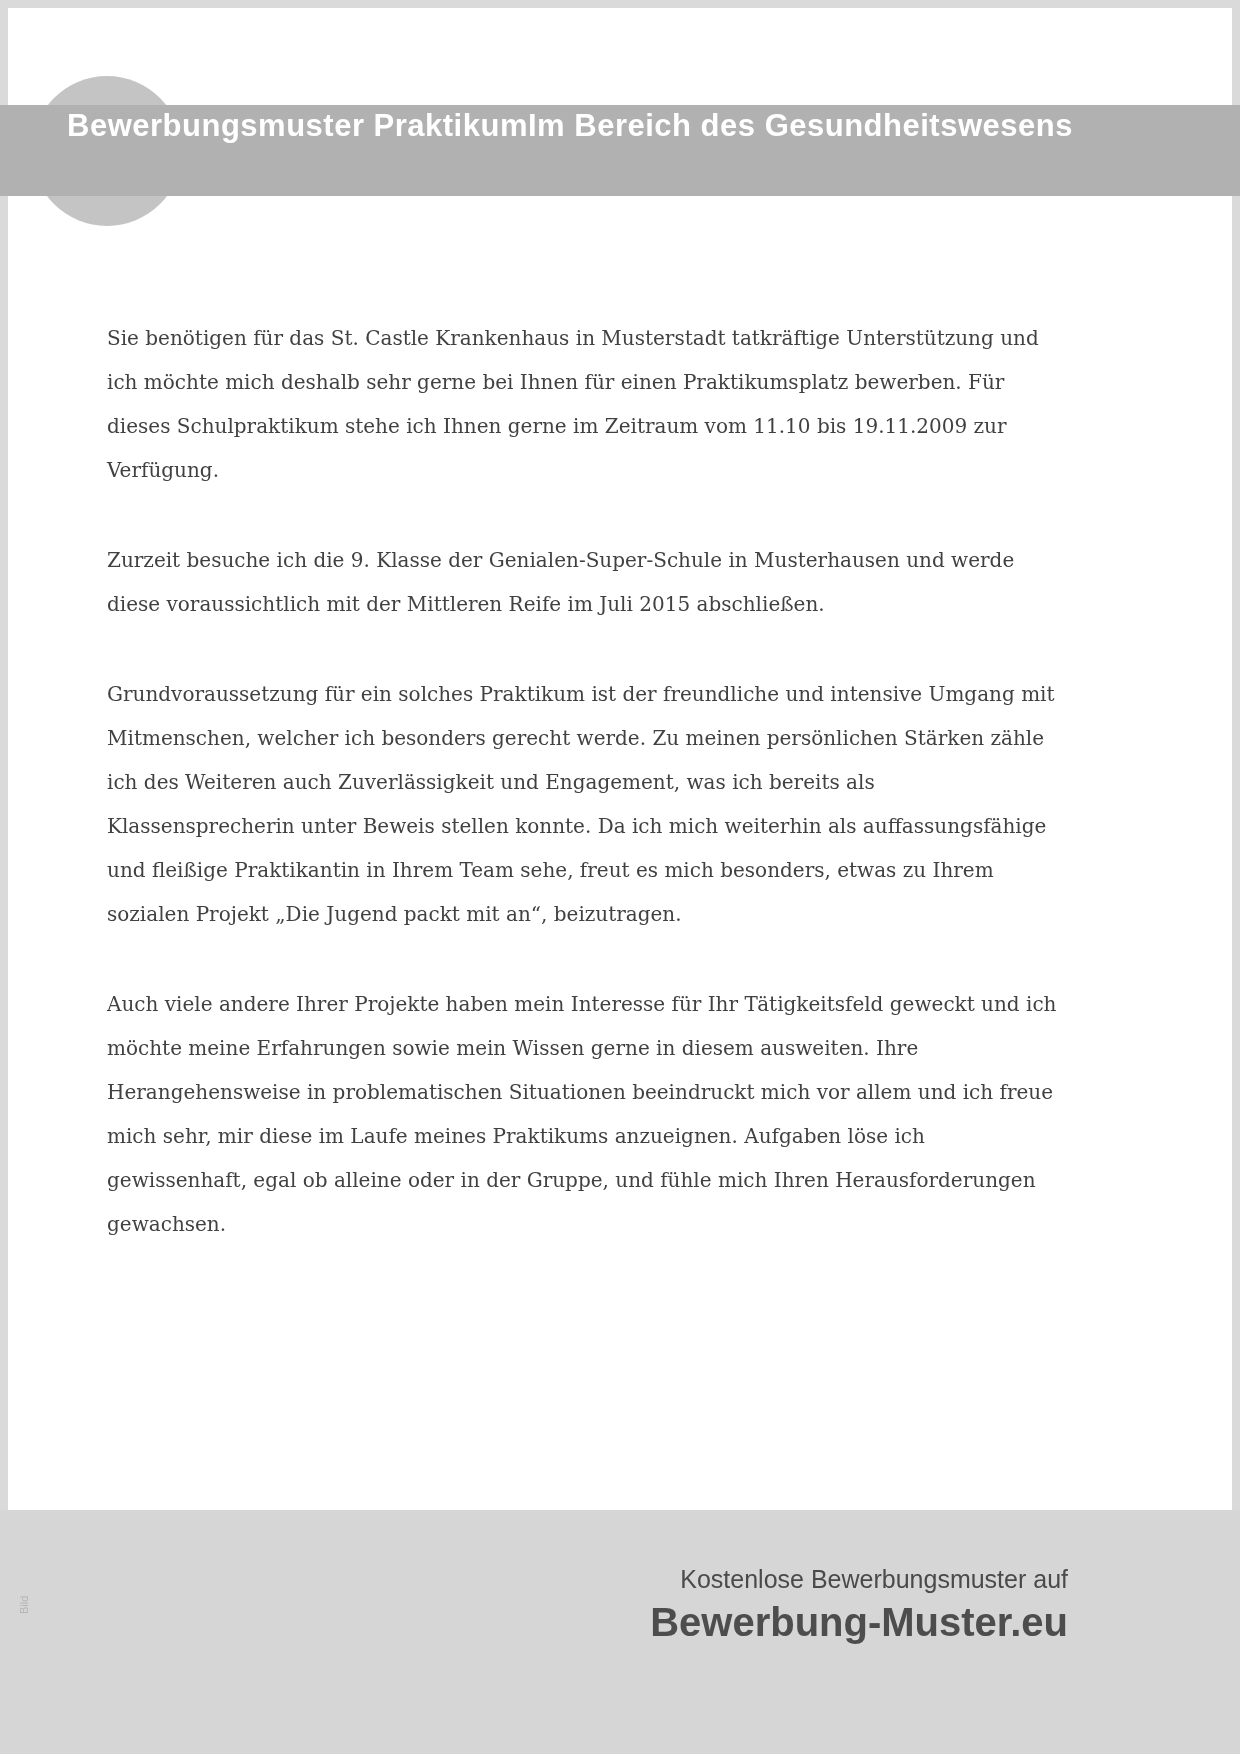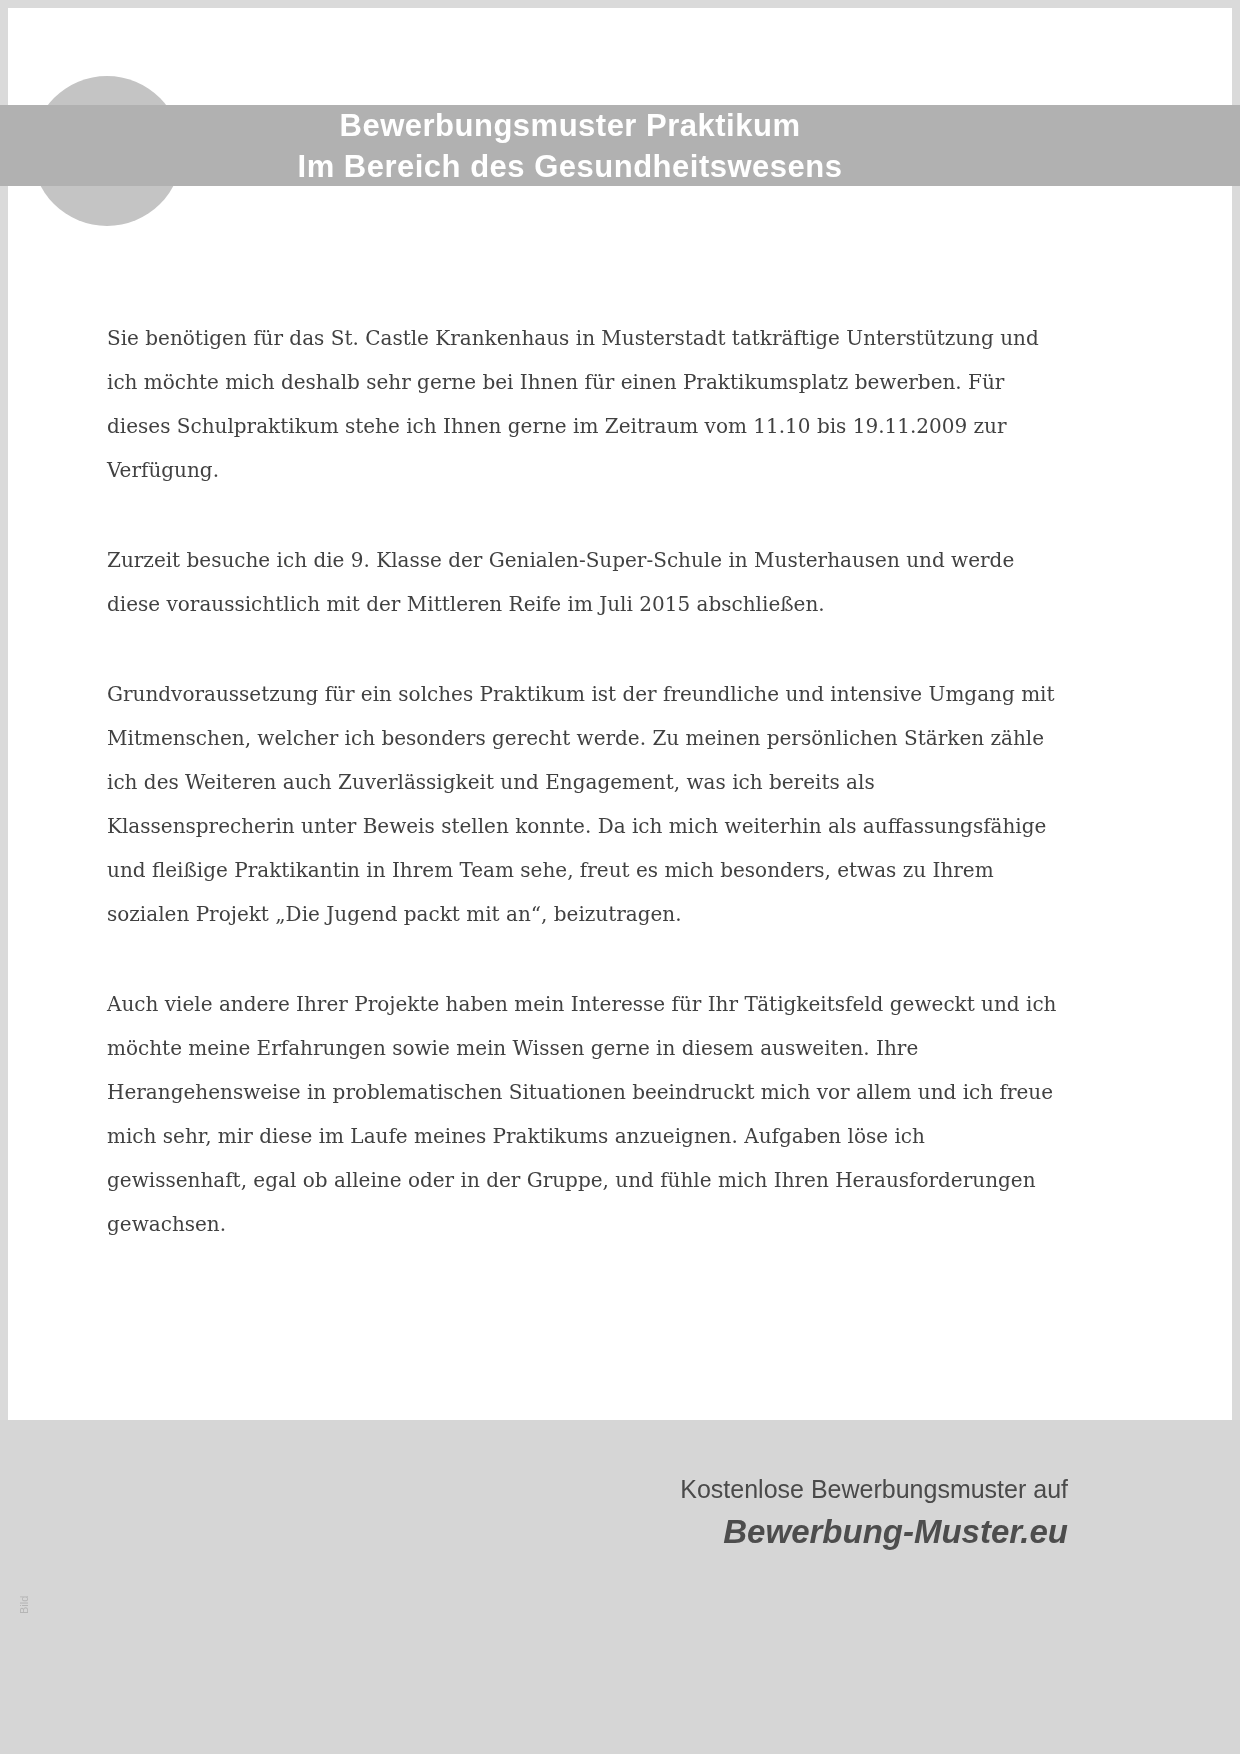"Bewerbungsmuster Praktikum" .header-band { flex-direction: column -> row; height: 81px -> 91px }
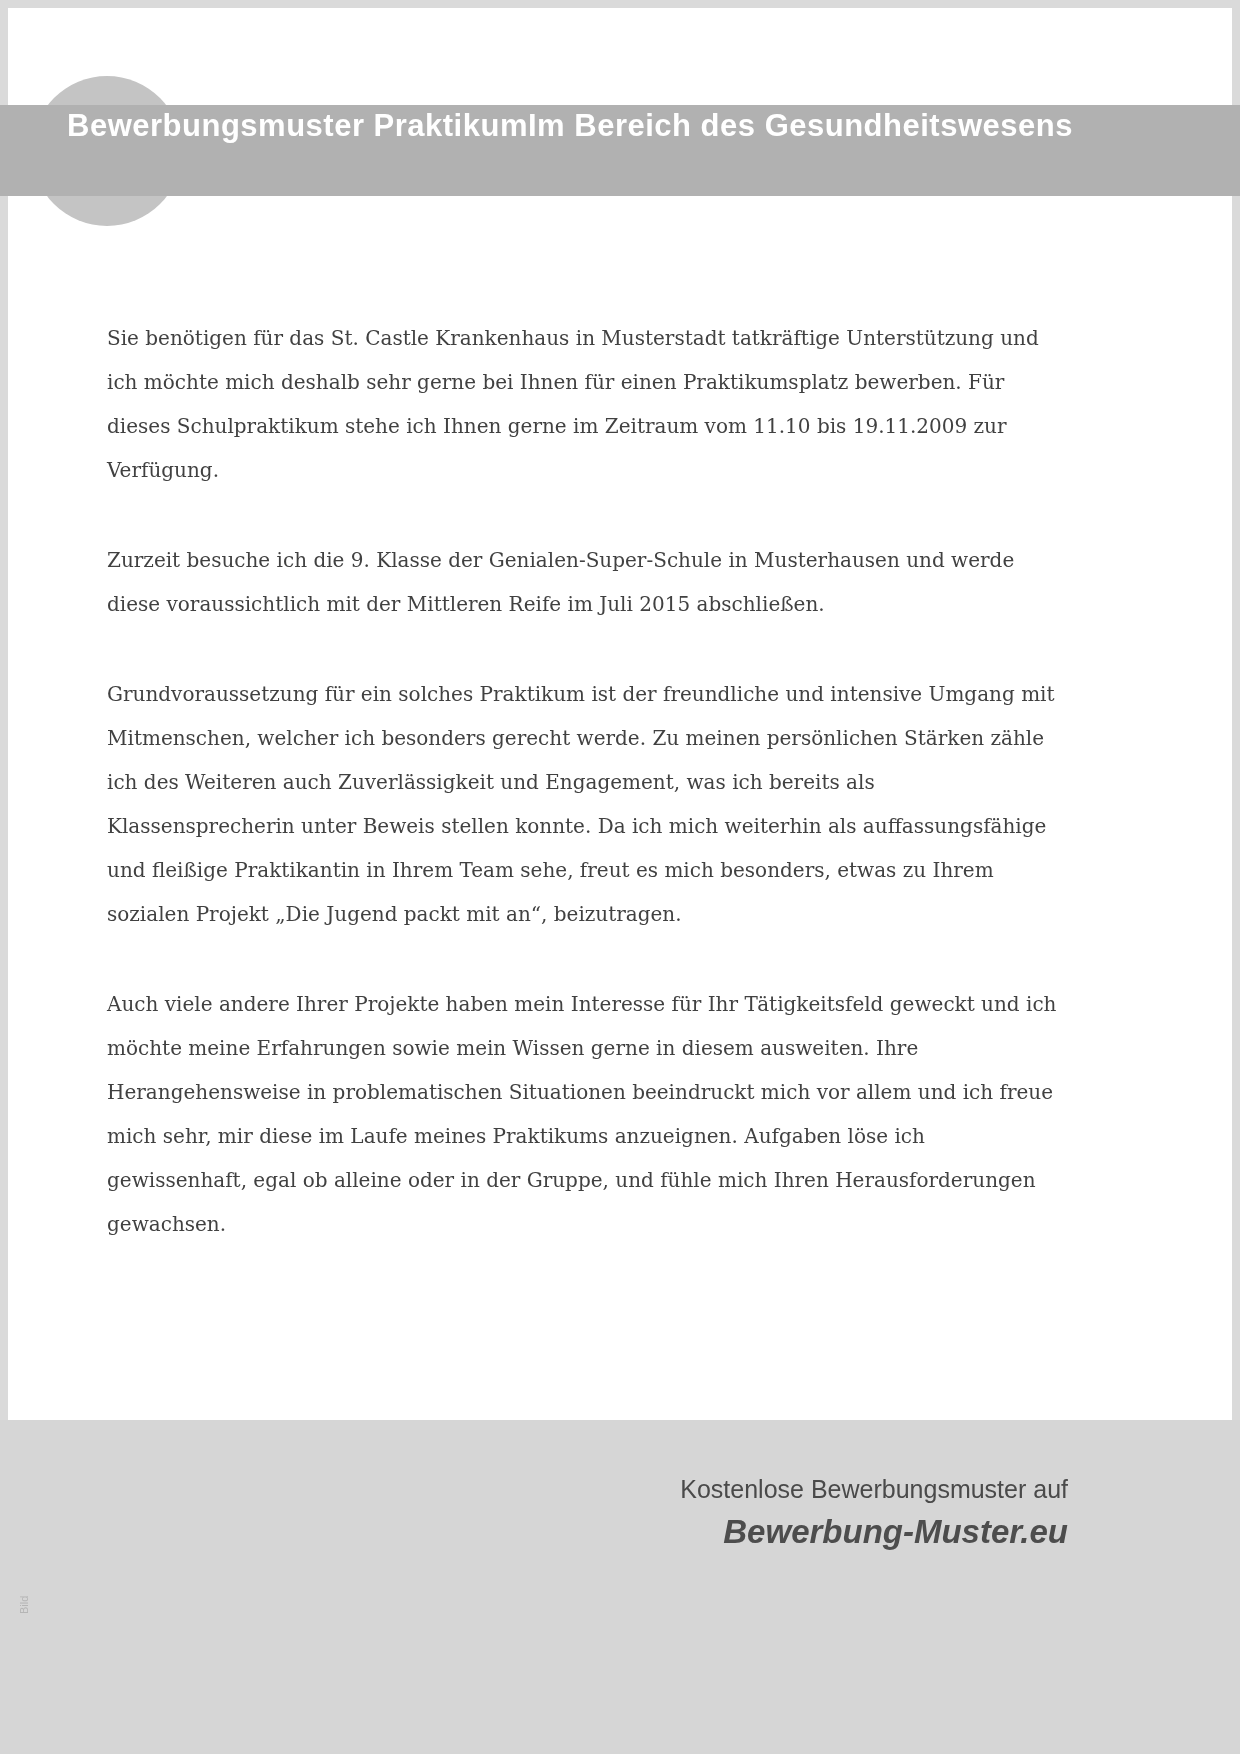"Kostenlose Bewerbungsmuster auf" .footer { height: 334px -> 244px }
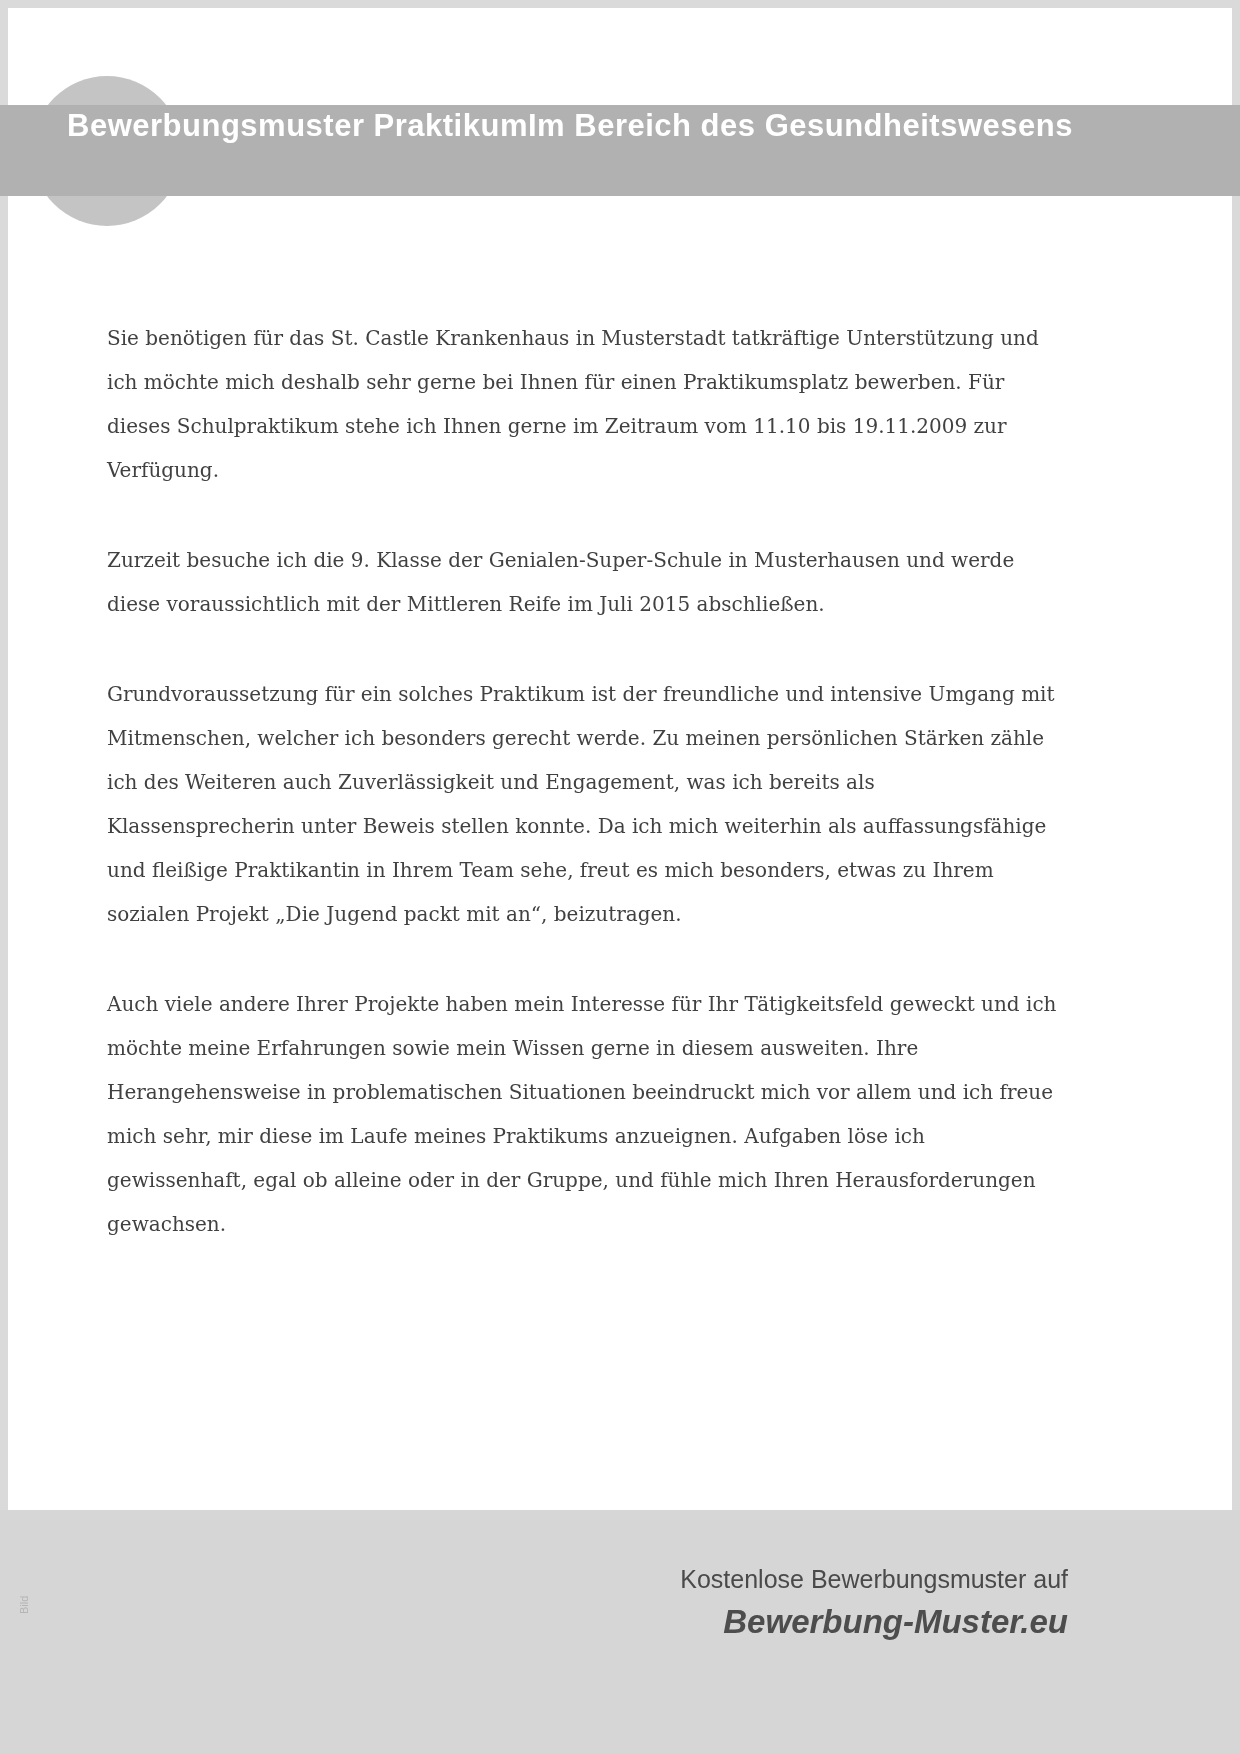"Bewerbung-Muster.eu" .footer .brand { font-size: 33px -> 40px; font-style: italic -> none }
